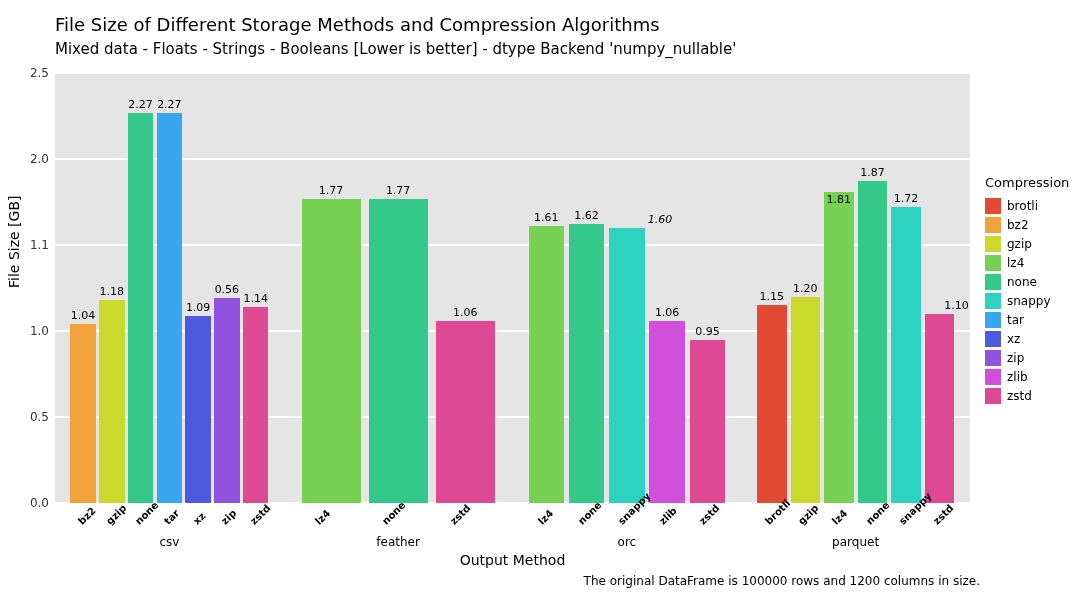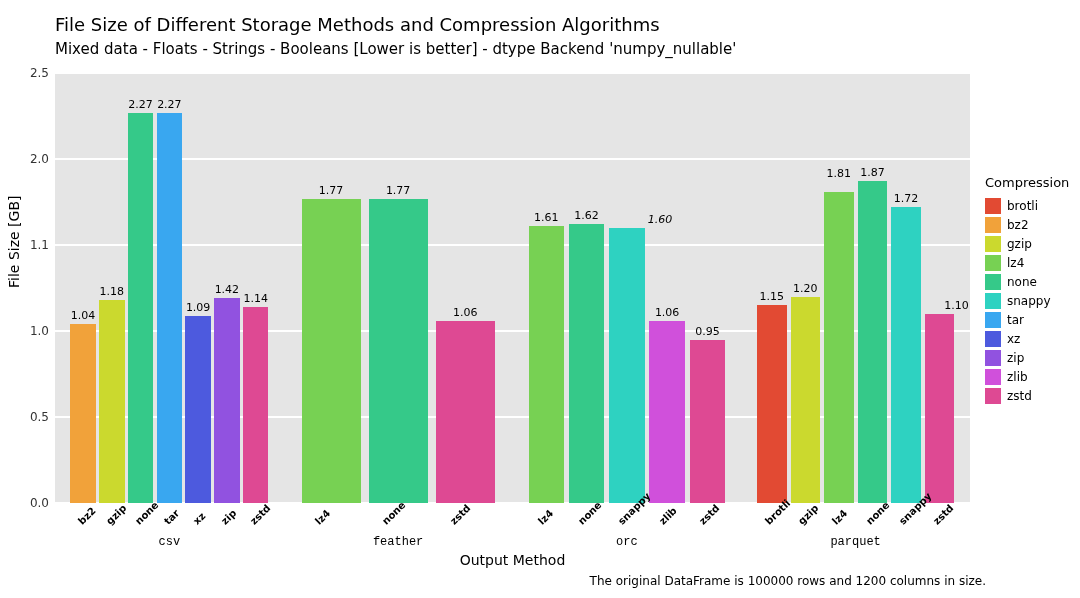"1.81" div.value-label { bottom: 323px -> 297px }
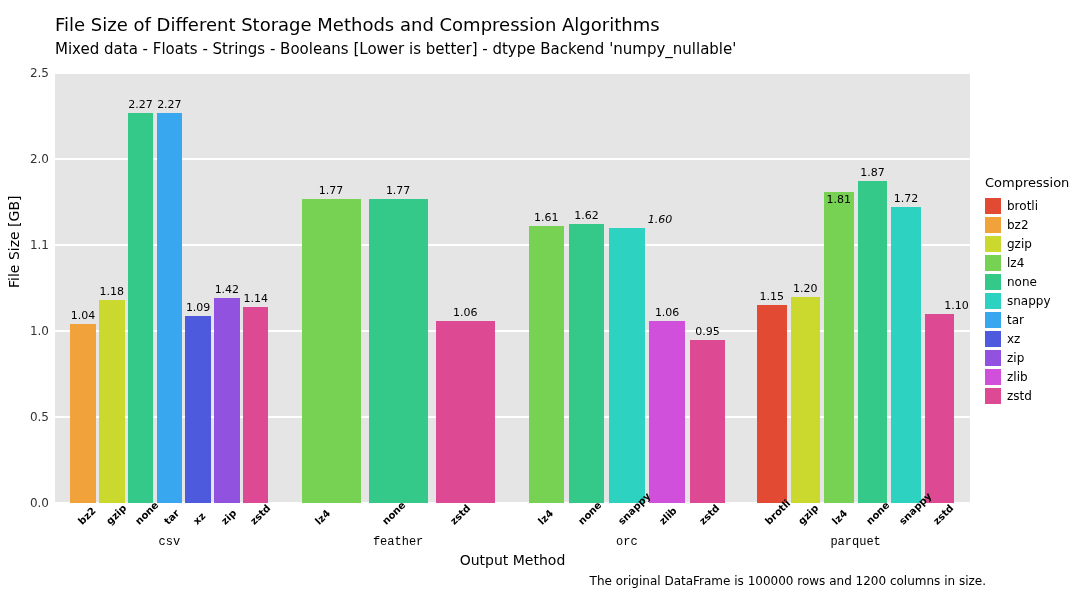"1.42" div.value-label { text: 1.42 -> 0.56 }
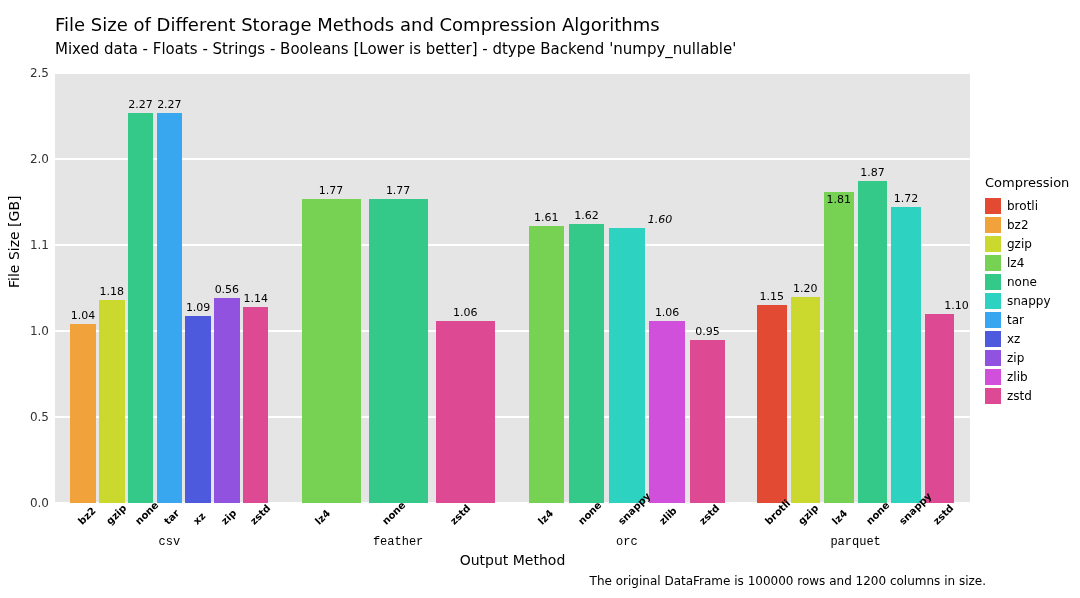"csv" .group-label { font-family: Liberation Mono, monospace -> none }
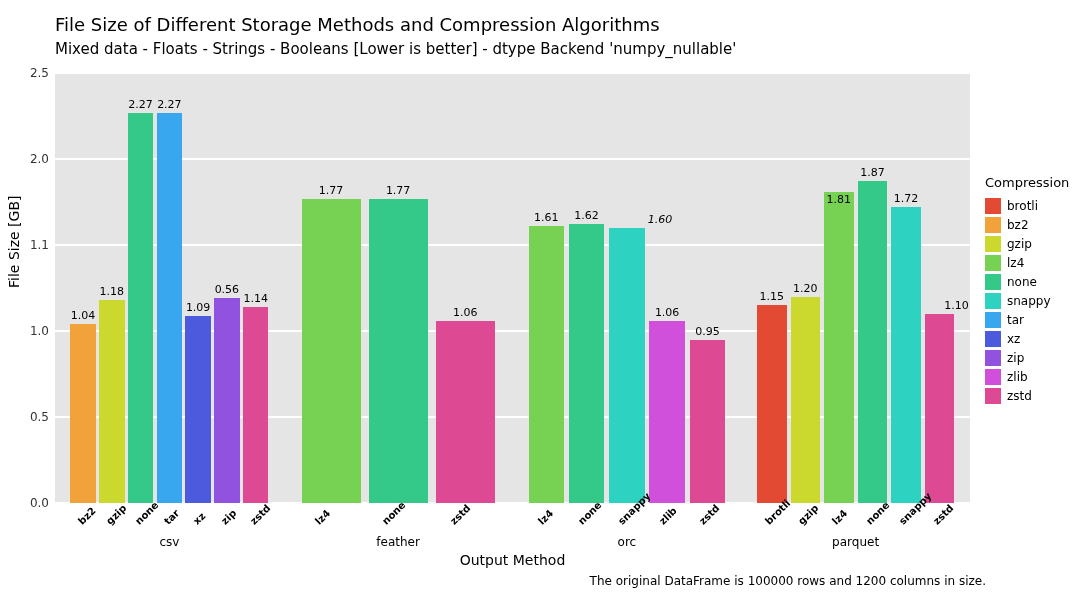"The original DataFrame is 100000" .caption { left: 16px -> 10px }
